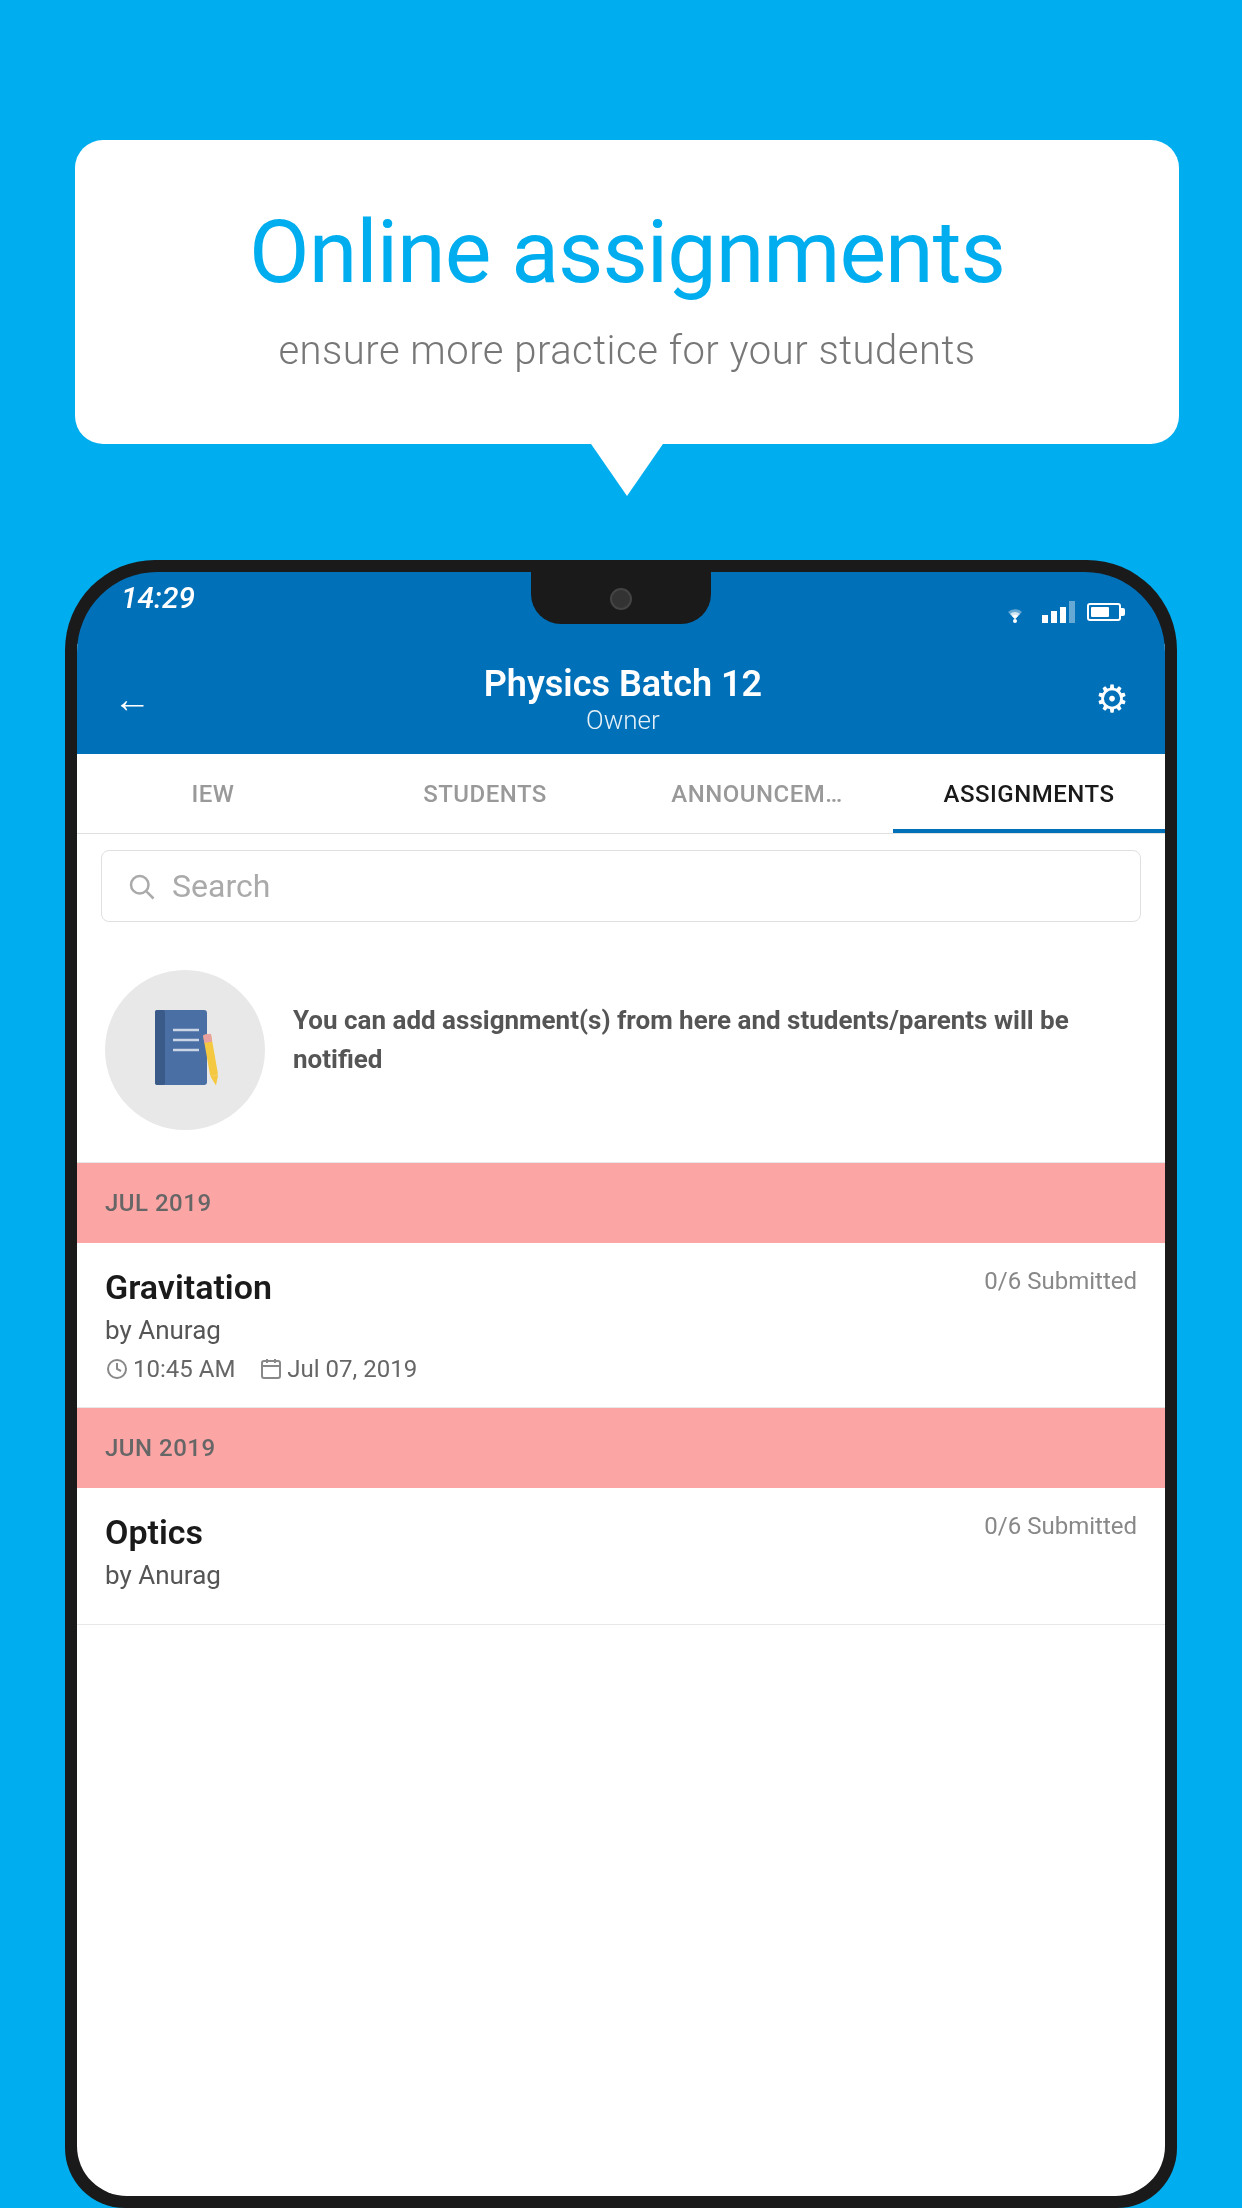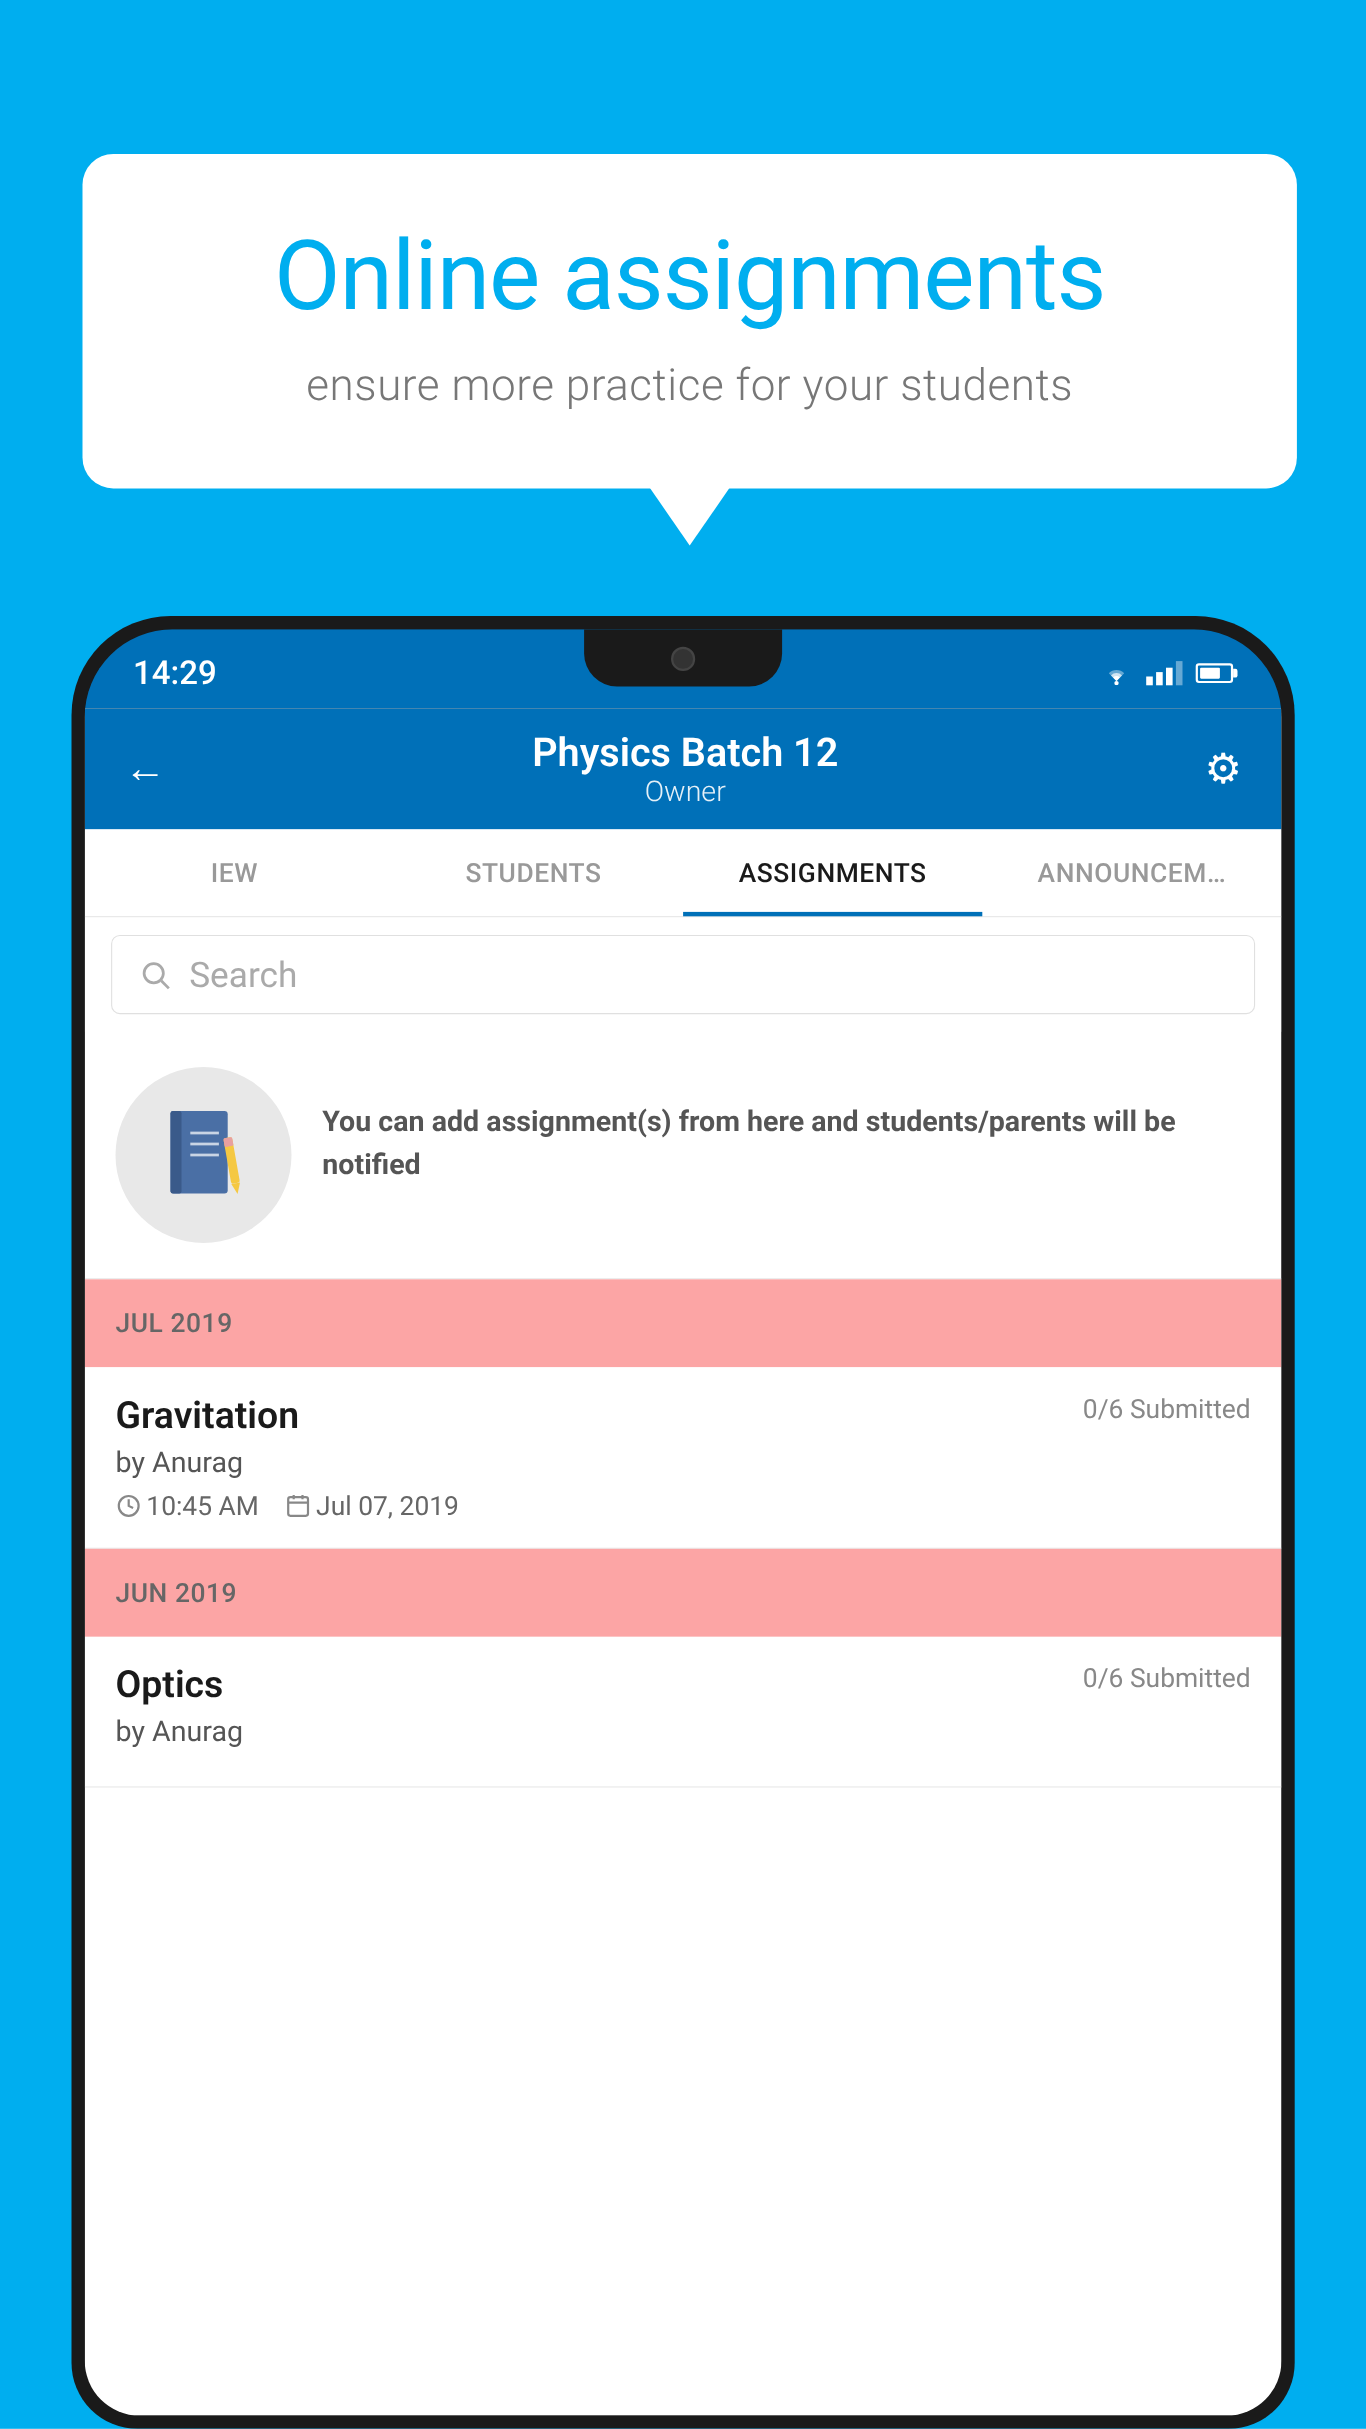"14:29" .status-bar { align-items: center -> none; font-style: none -> italic }
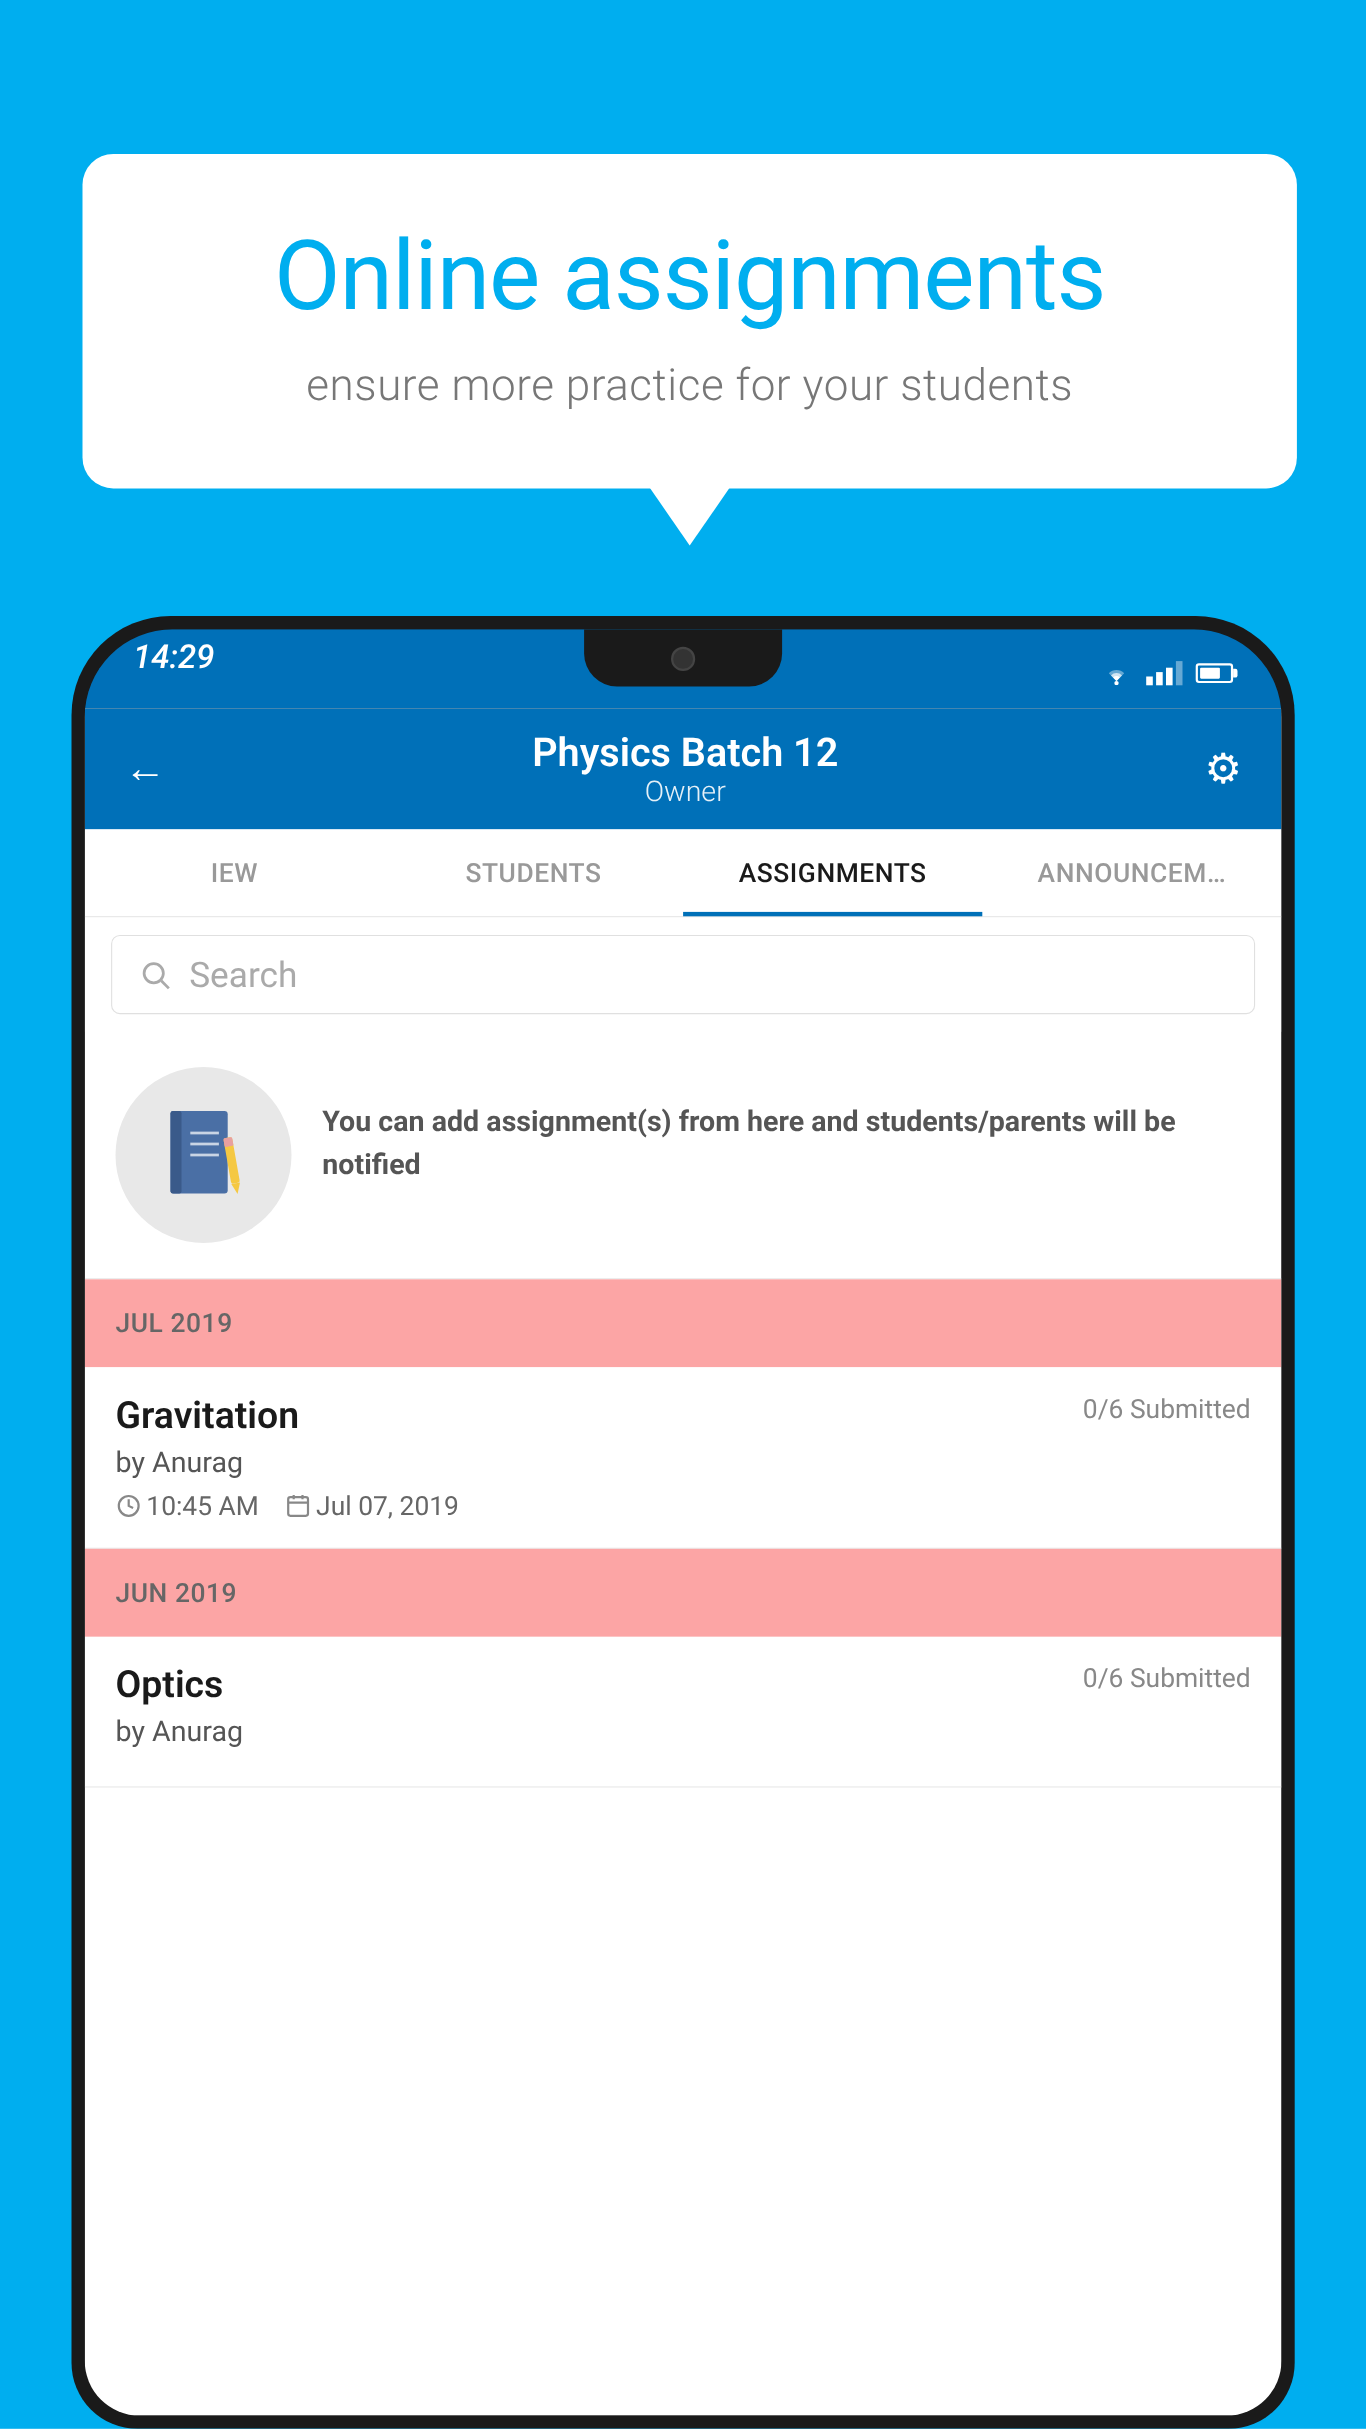"ASSIGNMENTS" div.tab { order: before "ANNOUNCEM…" -> after "ANNOUNCEM…" }
